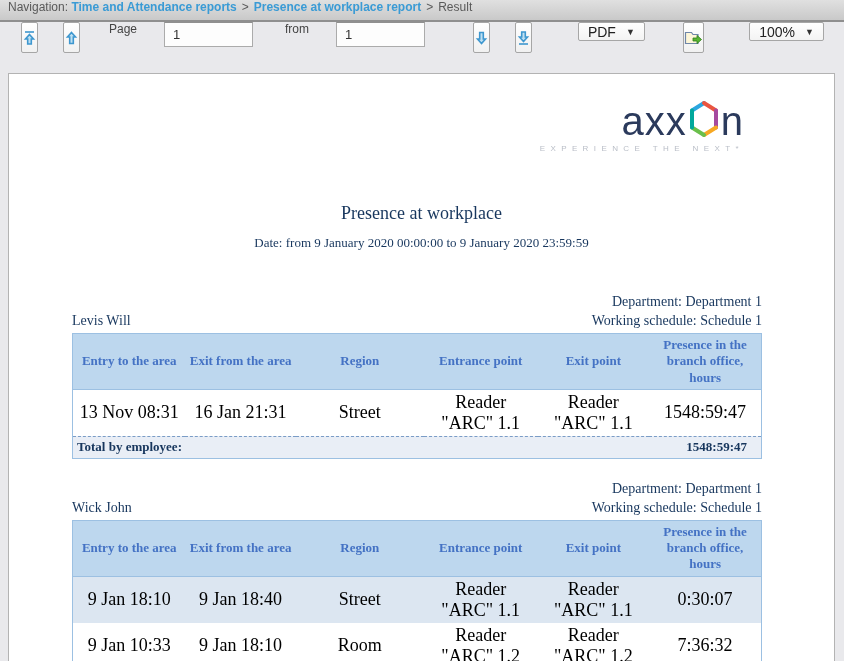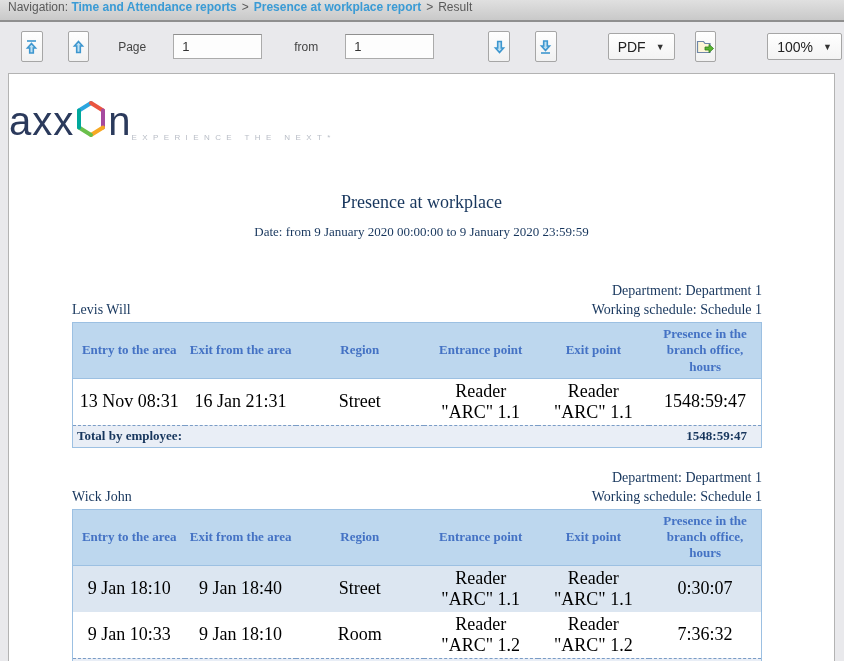"Page" .toolbar { align-items: center -> none }
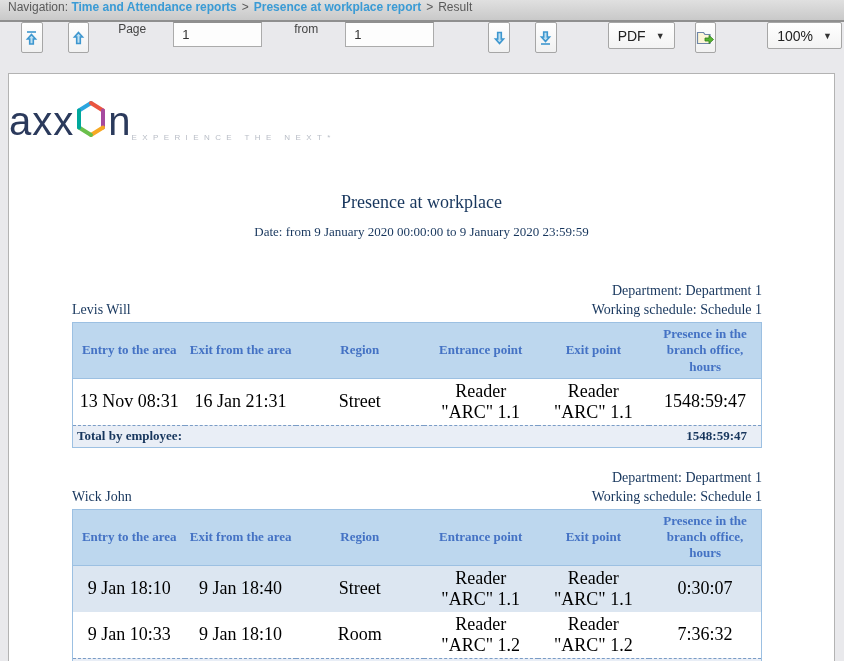"PDF" .tb-select { height: 27px -> 19px; margin-right: 2px -> 20px }
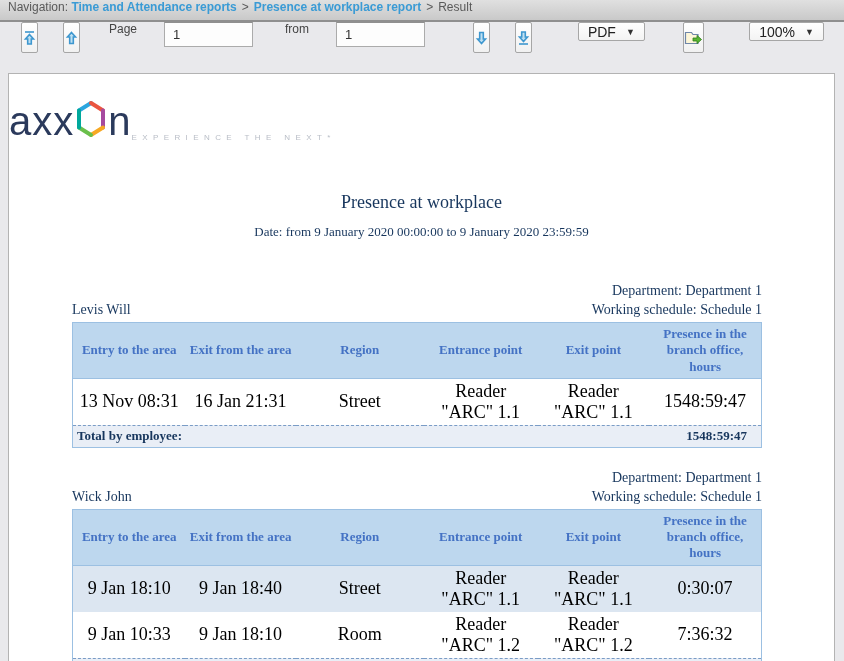"axx" .logo-wrap { flex-direction: row -> column }
